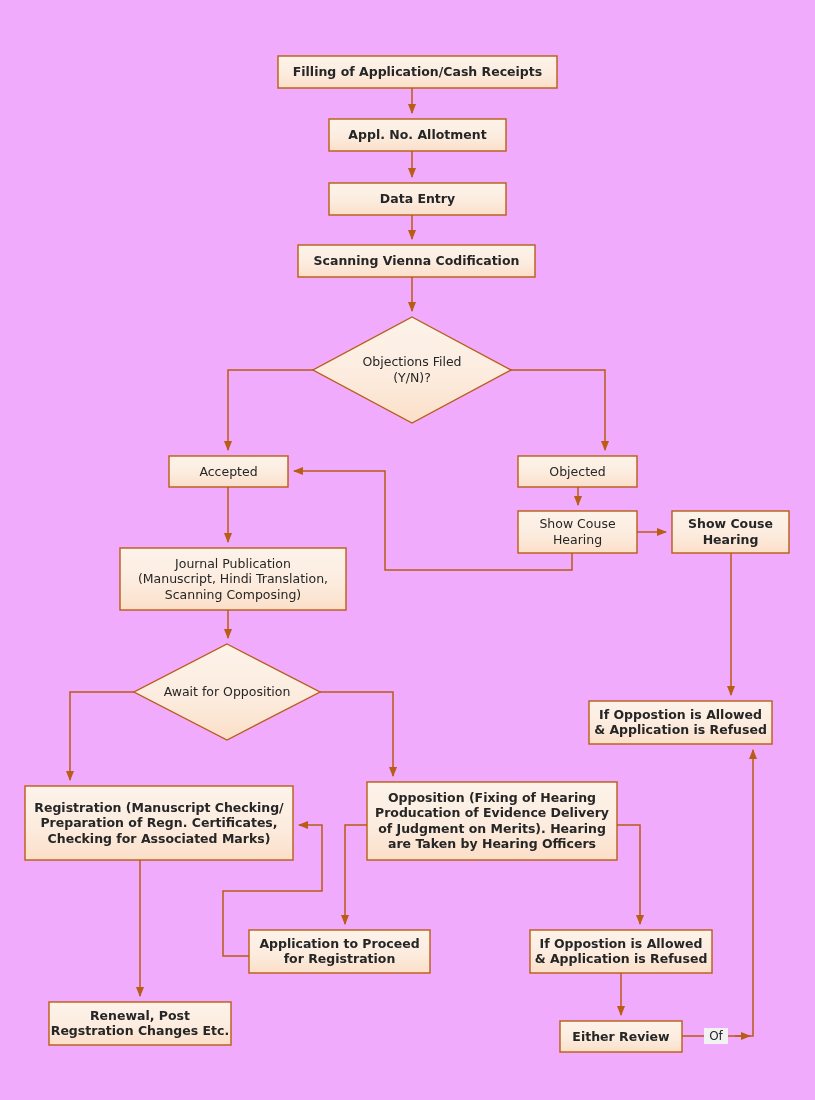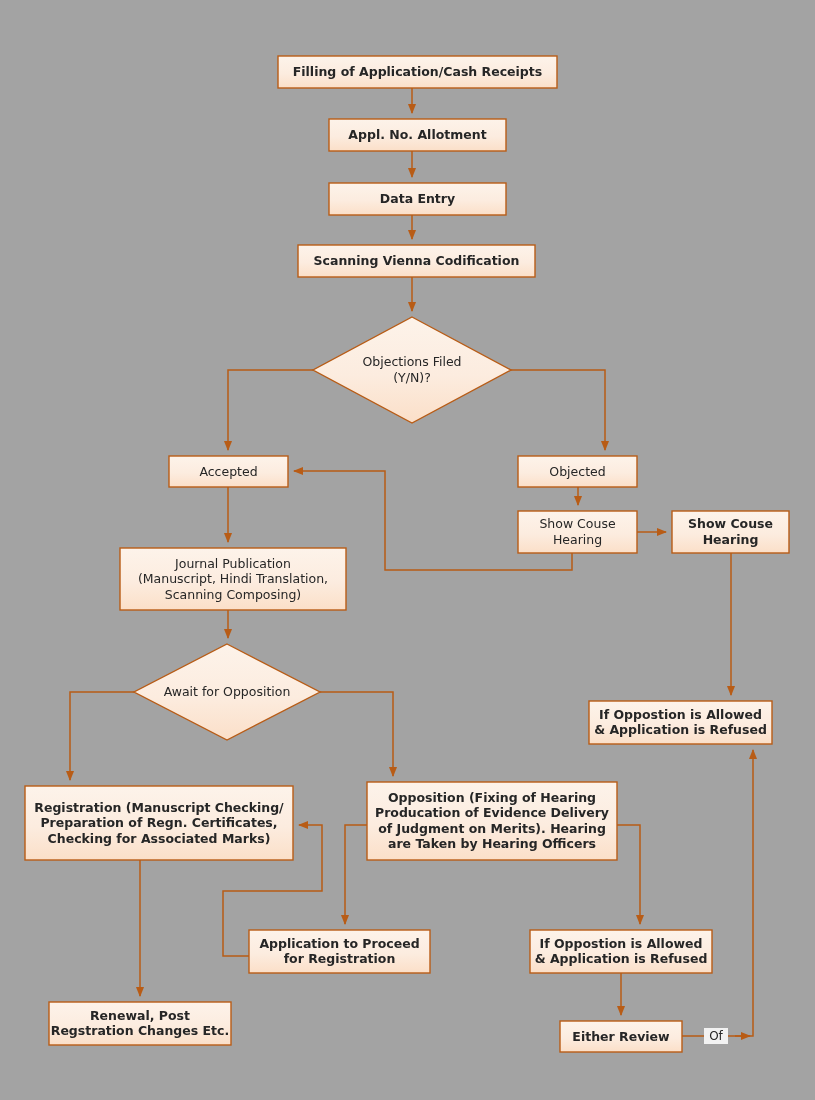"Filling of Application/Cash Receipts" #flow-root { background: #a3a3a3 -> #f0abfc }
